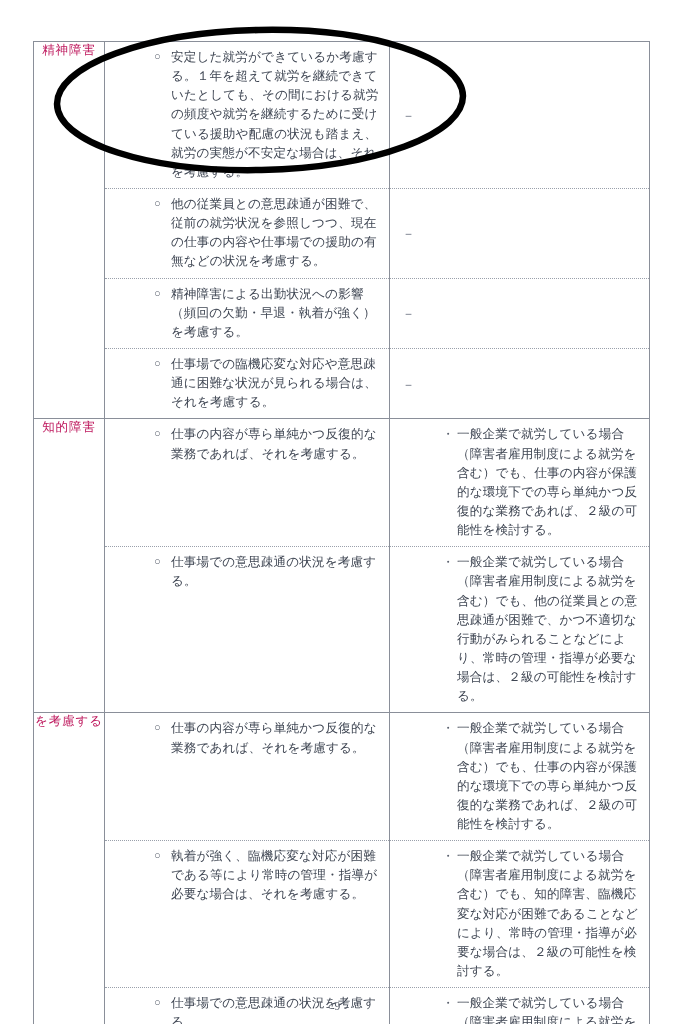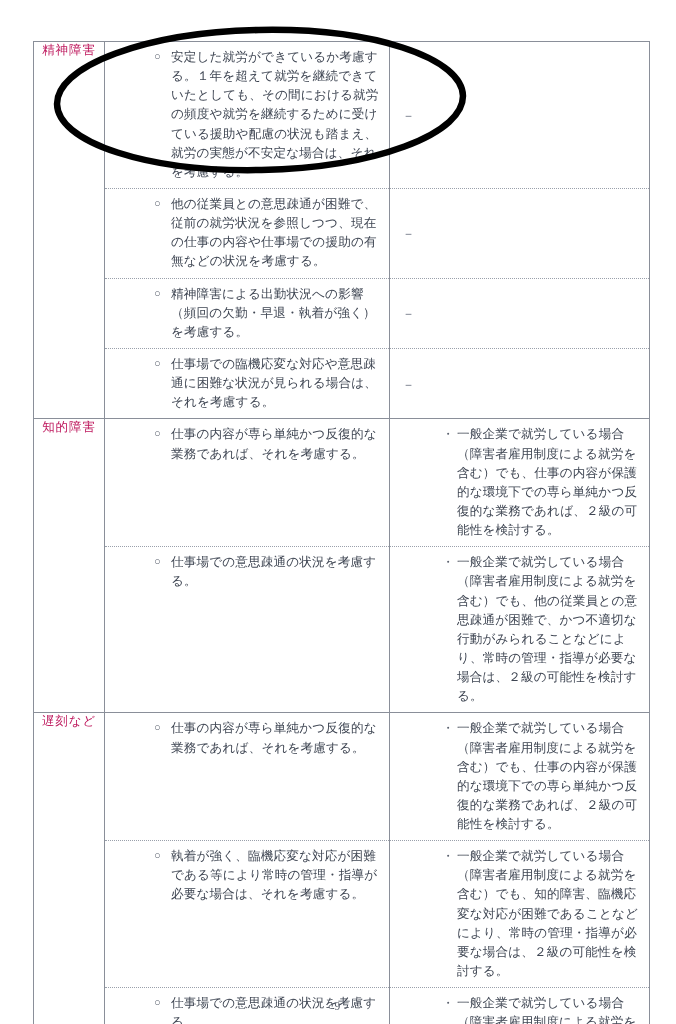"遅刻など" span { text: 遅刻など -> を考慮する }
